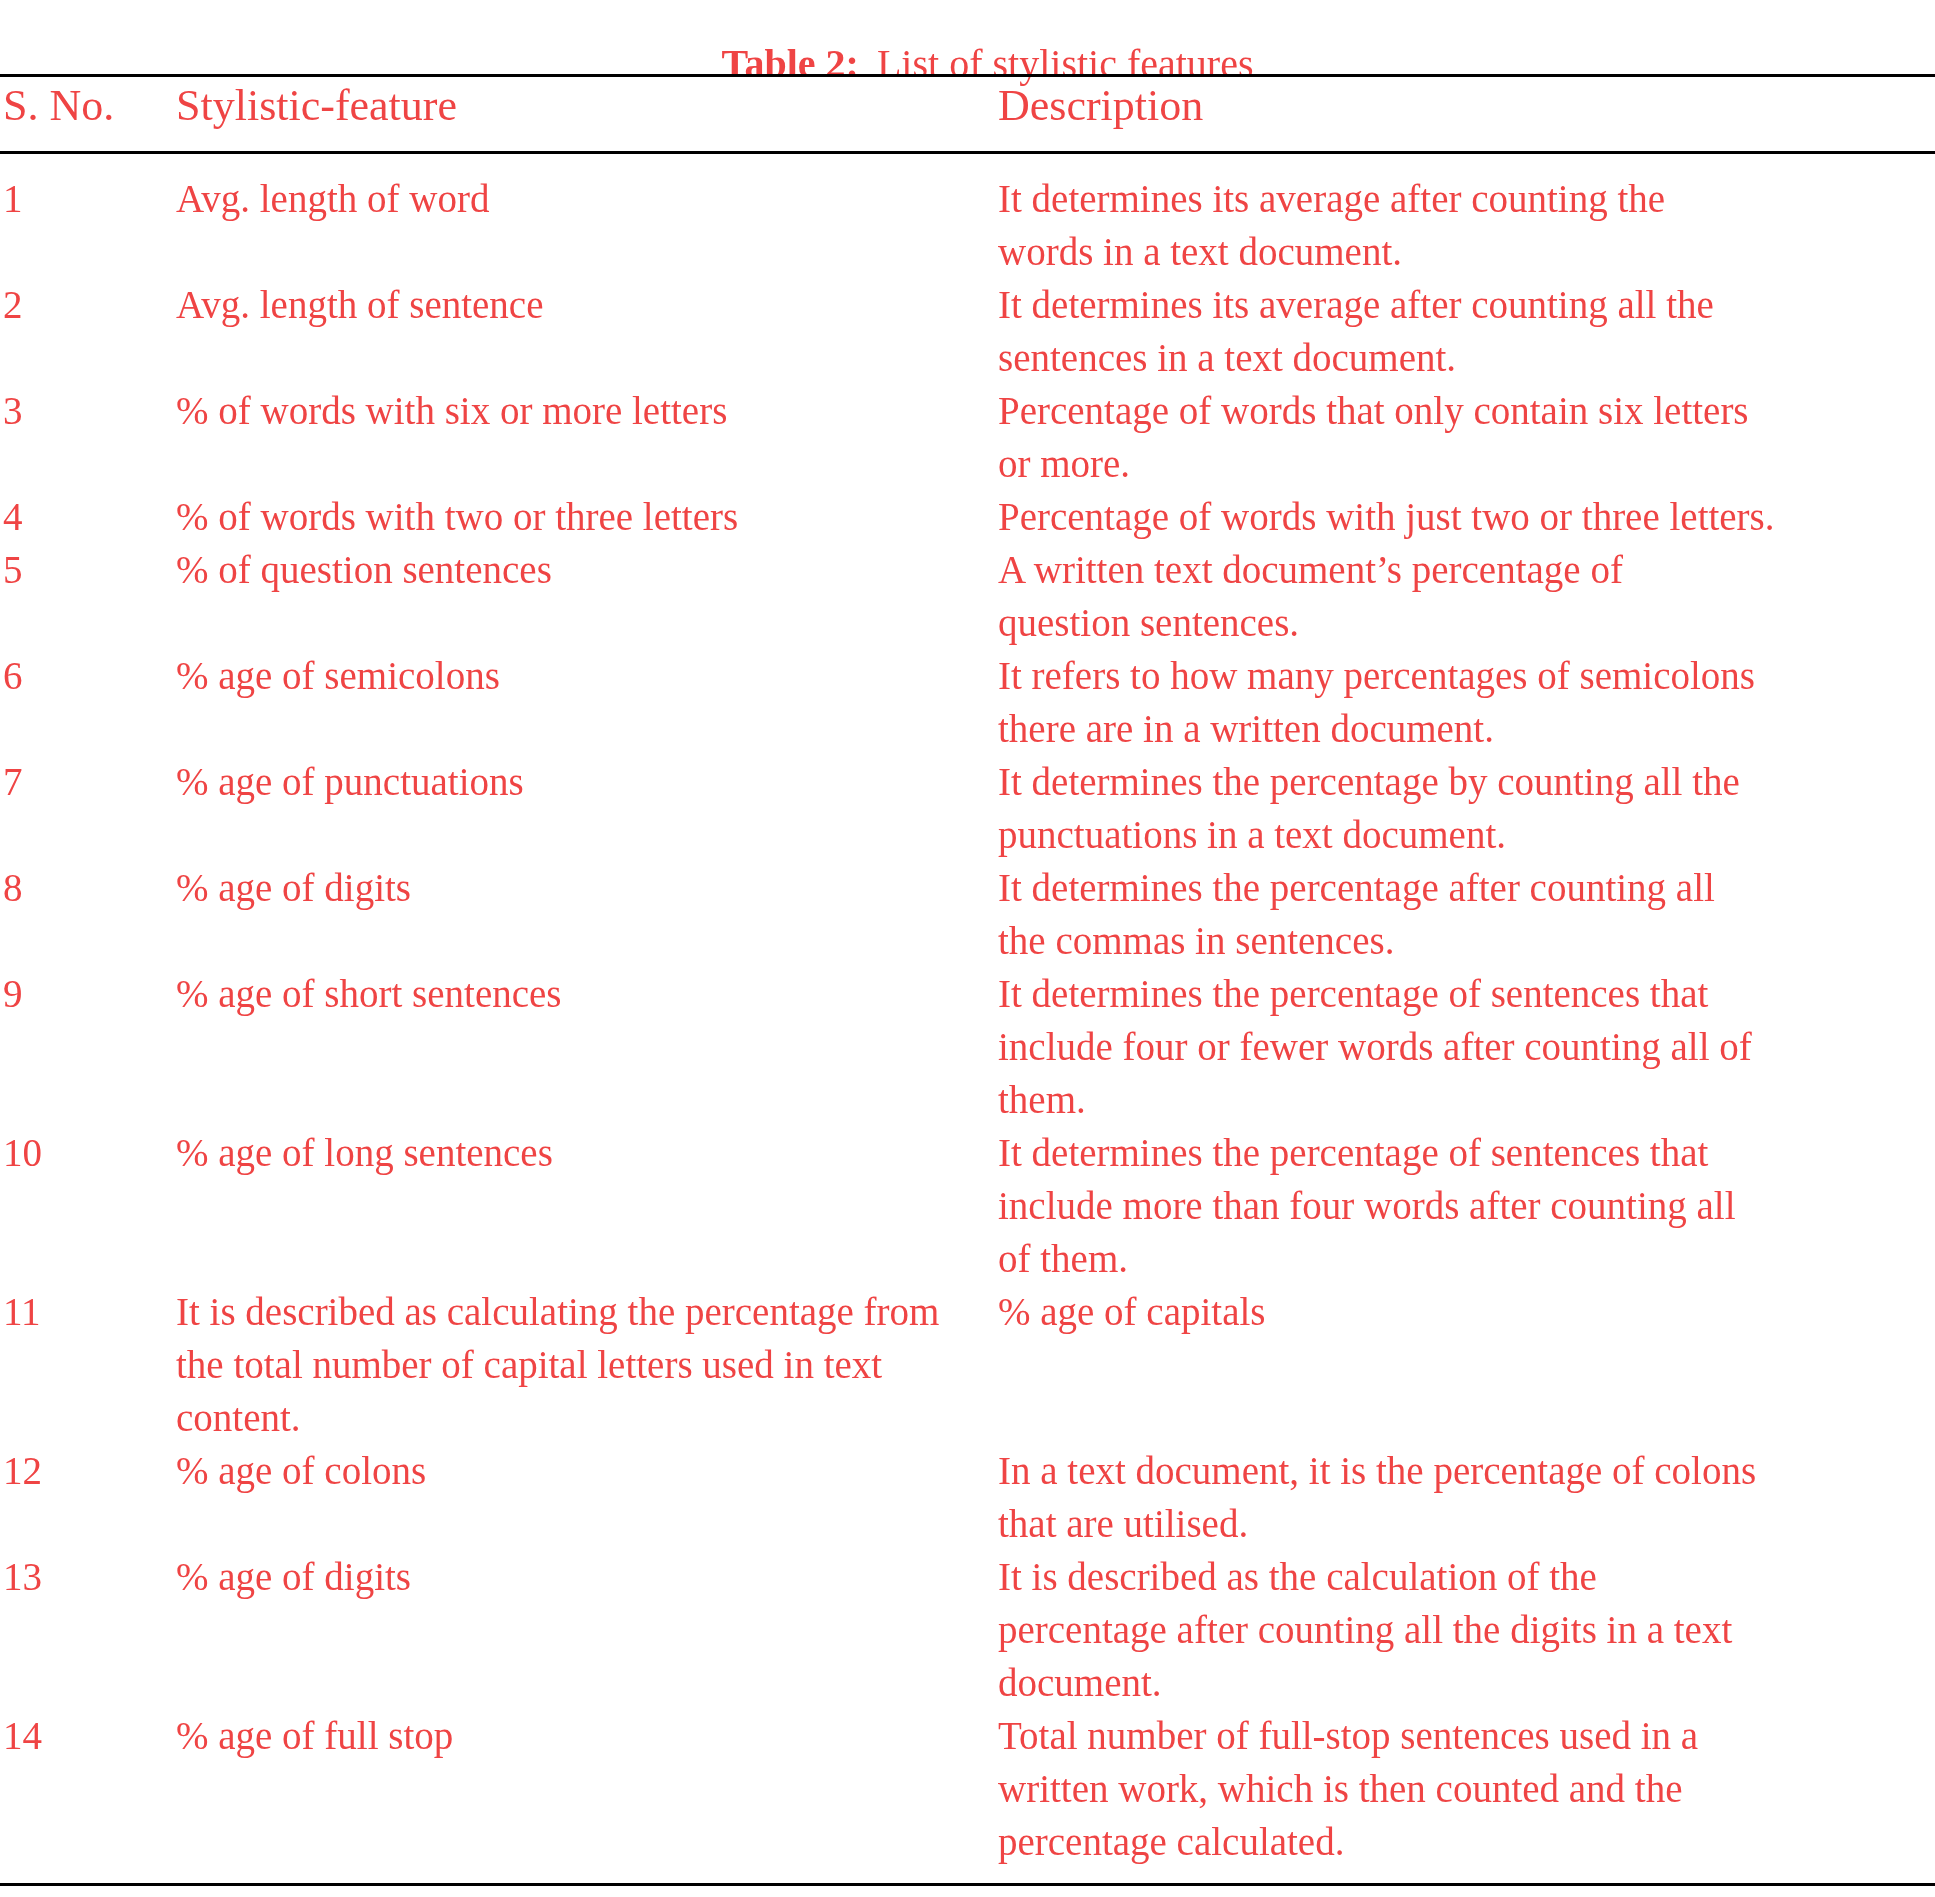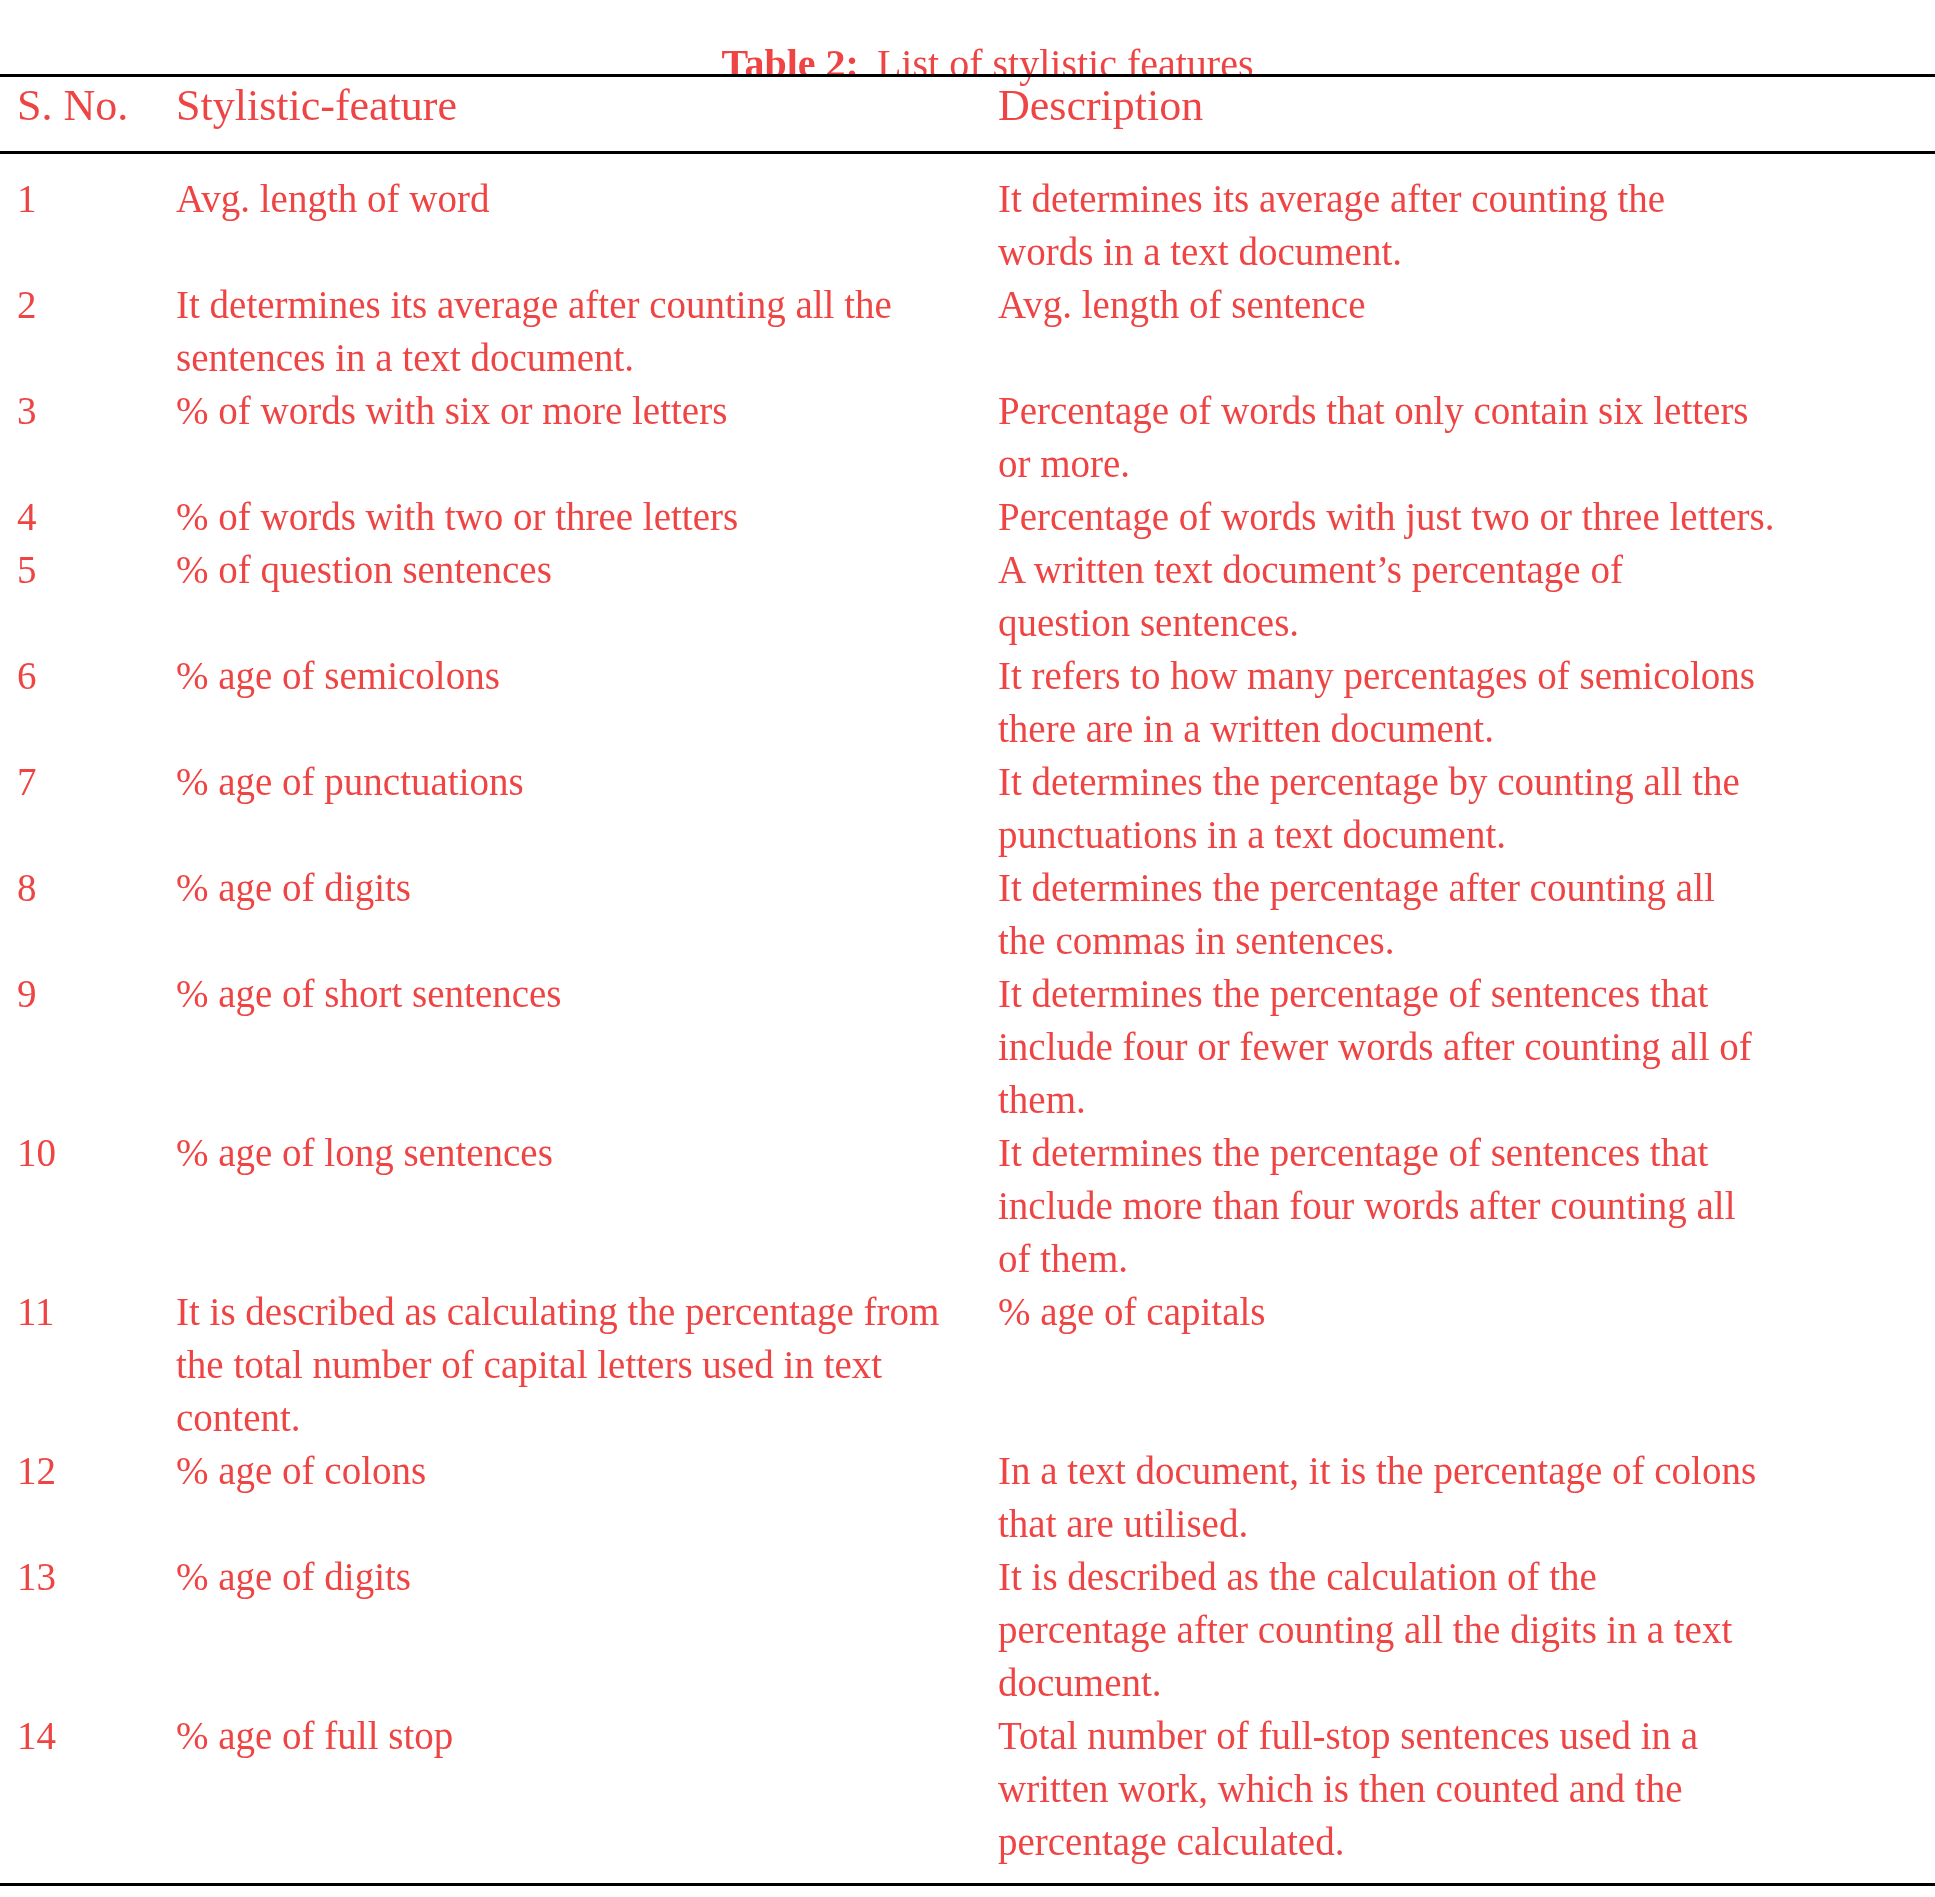"S. No." .c.no { padding-left: 17px -> 3px }
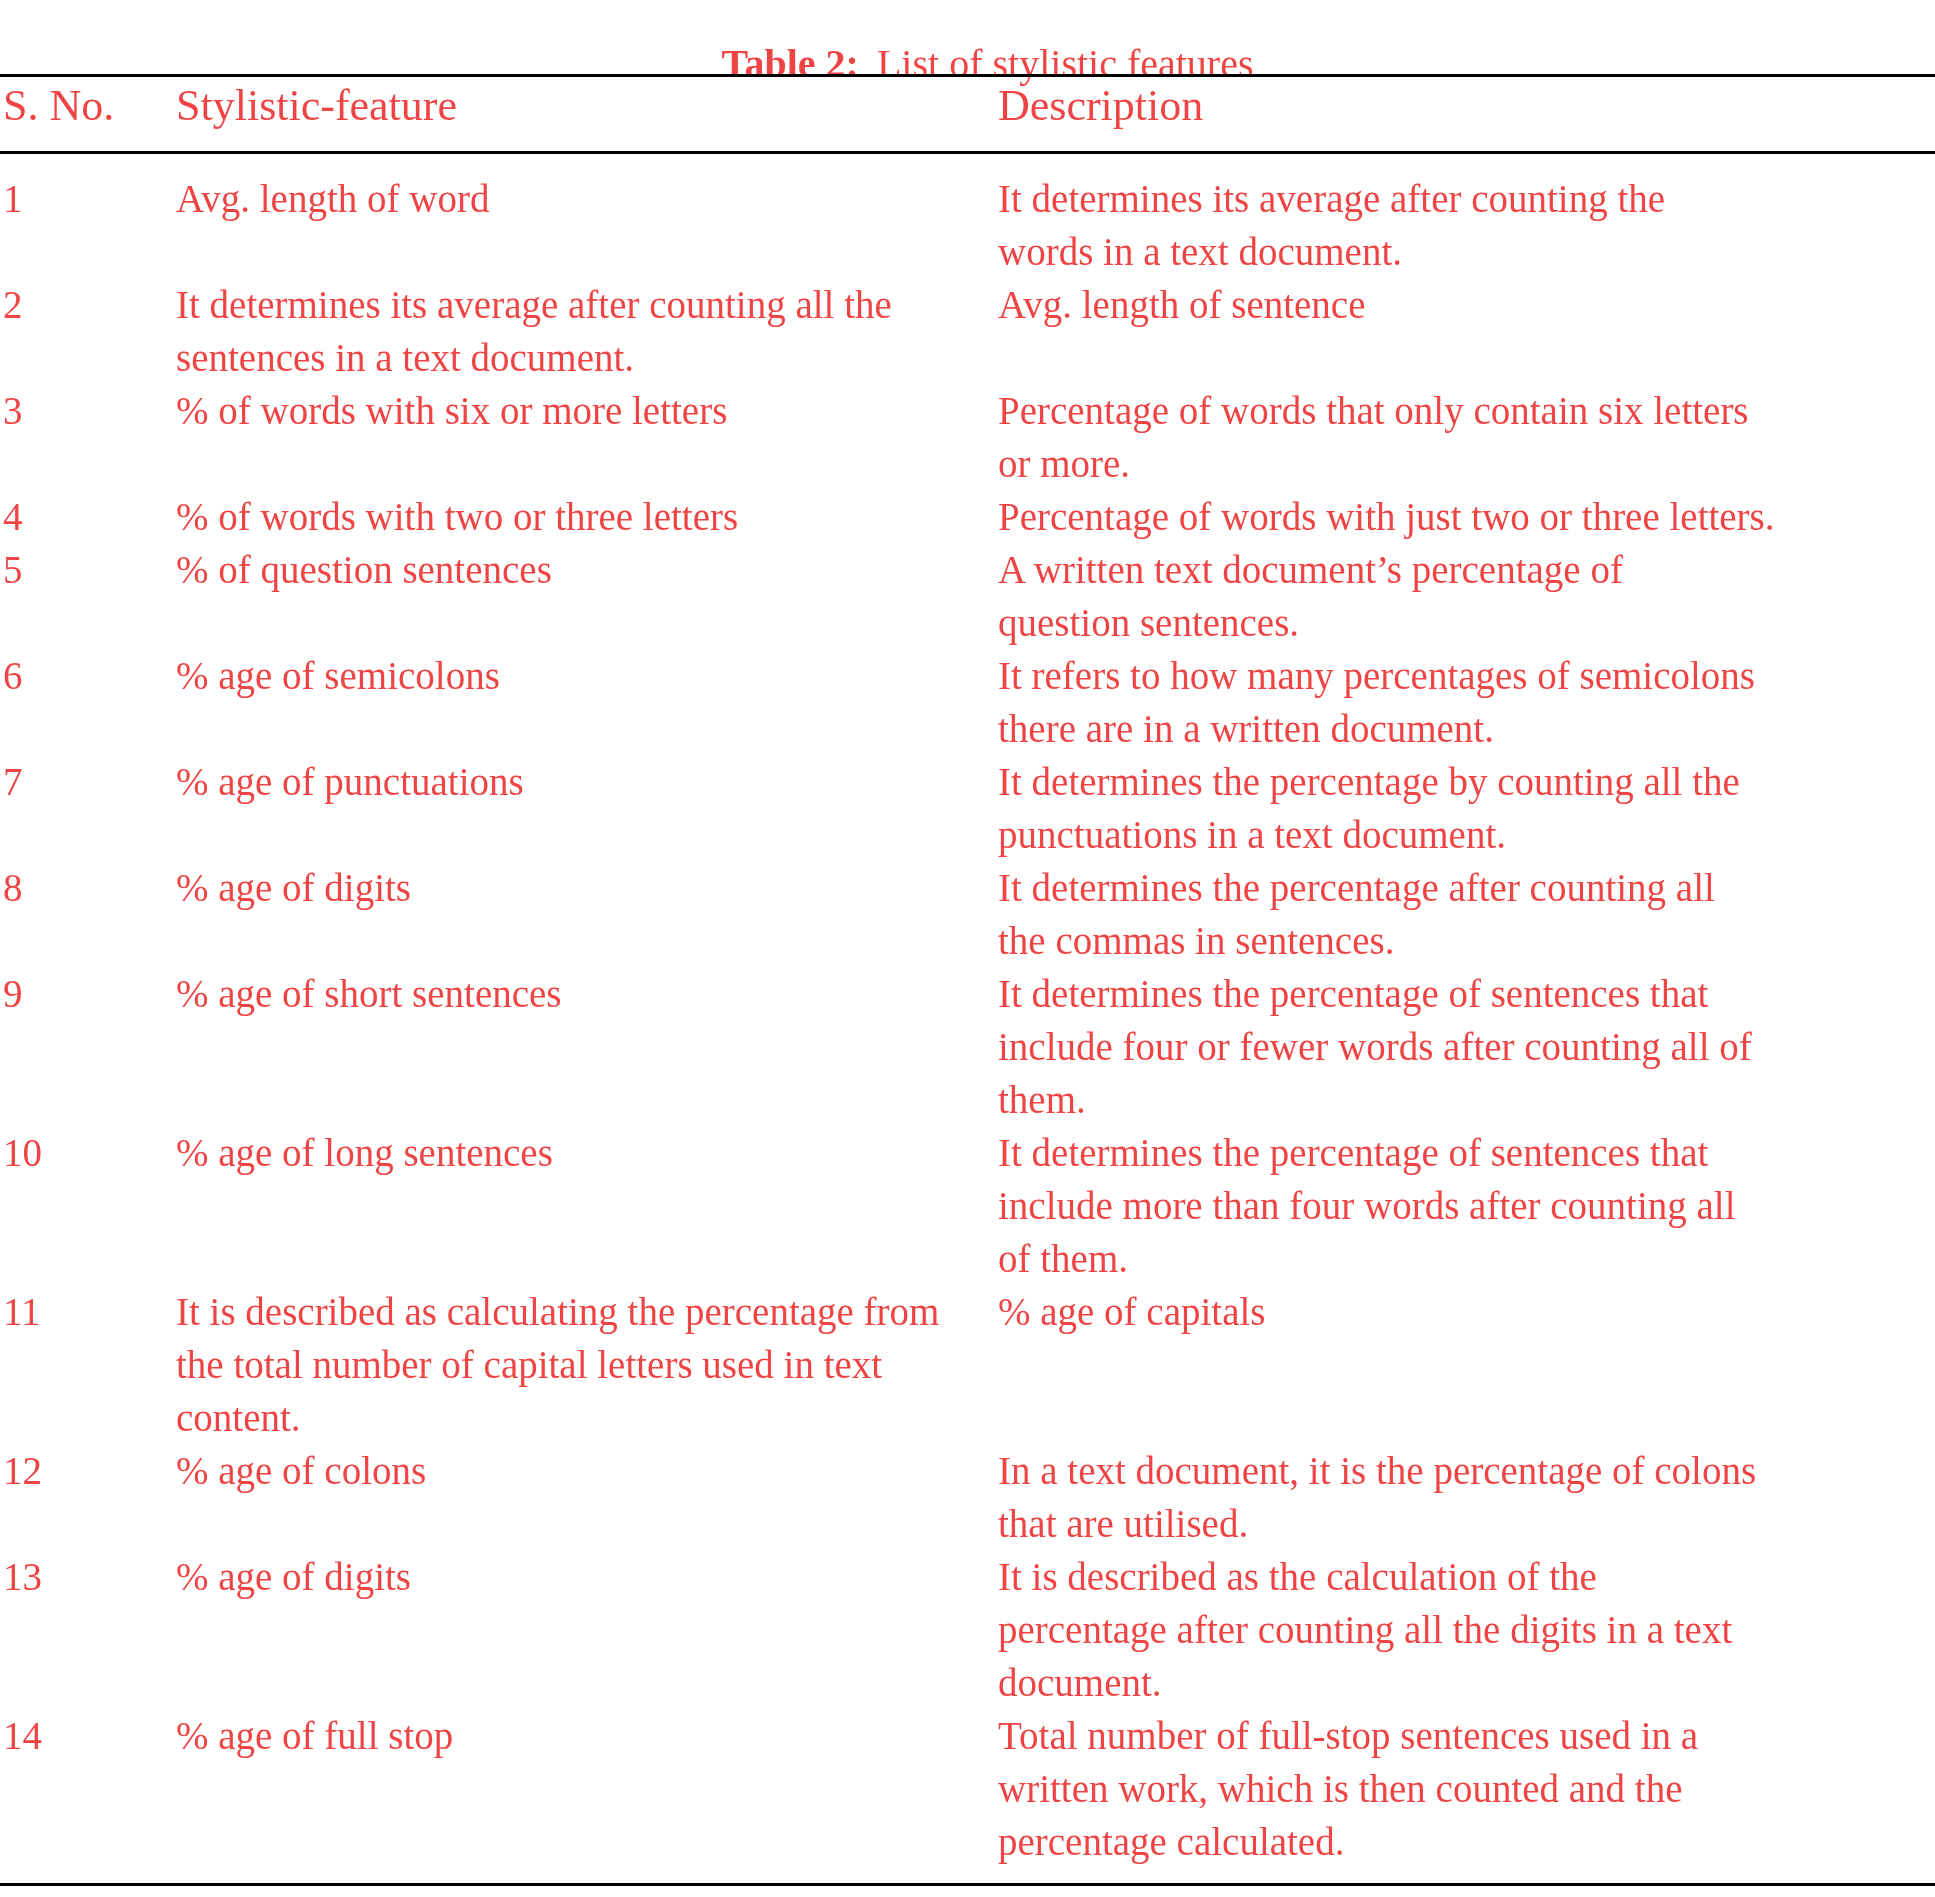"It determines its average after counting all" div.c { order: before "Avg. length of sentence" -> after "Avg. length of sentence" }
